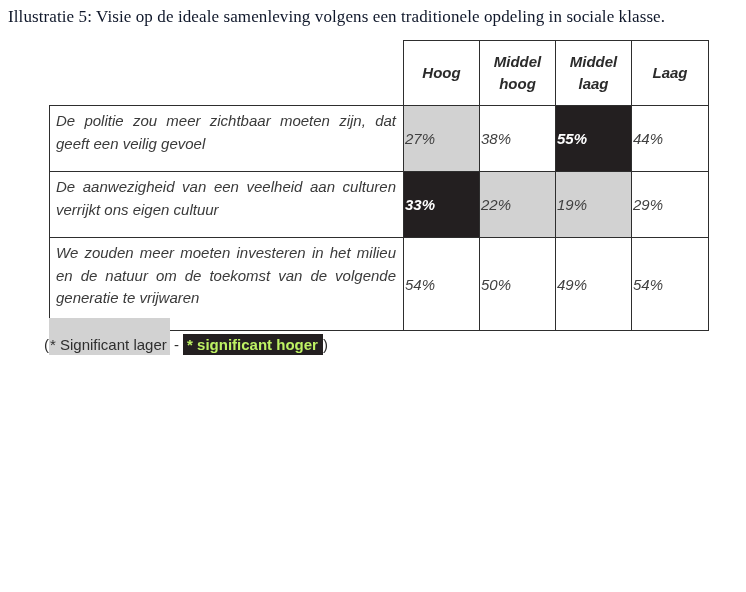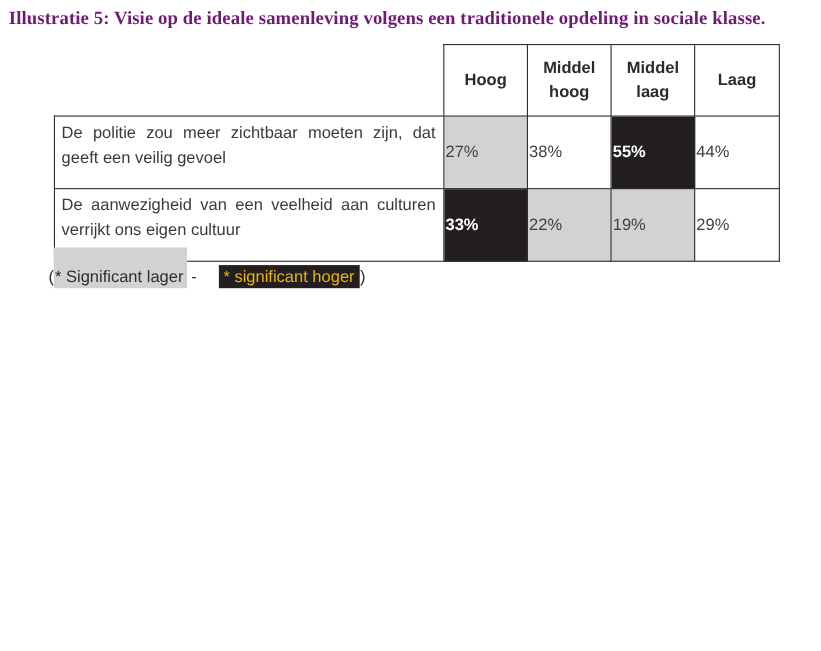"Illustratie 5: Visie op de" .title { color: #701a75 -> #0f172a; font-weight: bold -> normal }
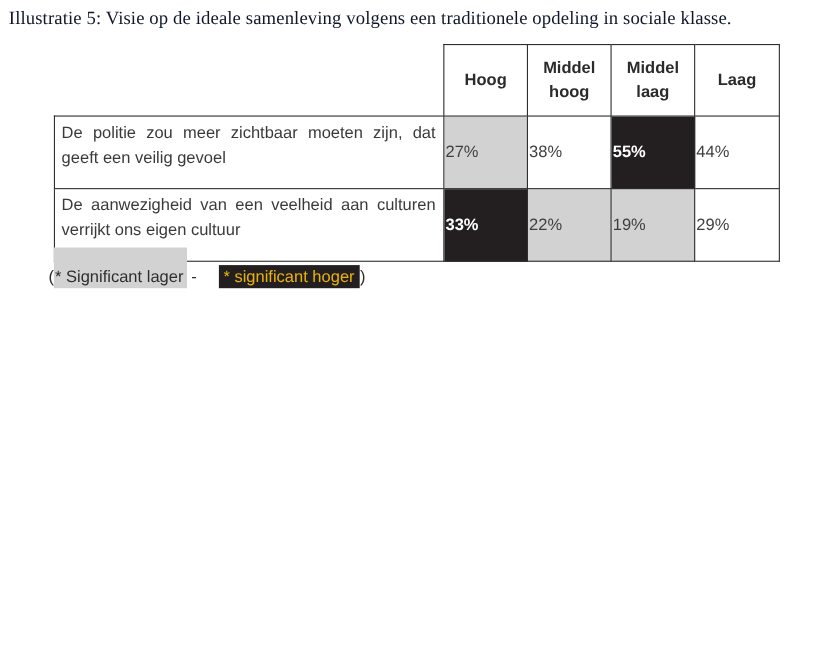"Hoog" table { font-style: none -> italic }
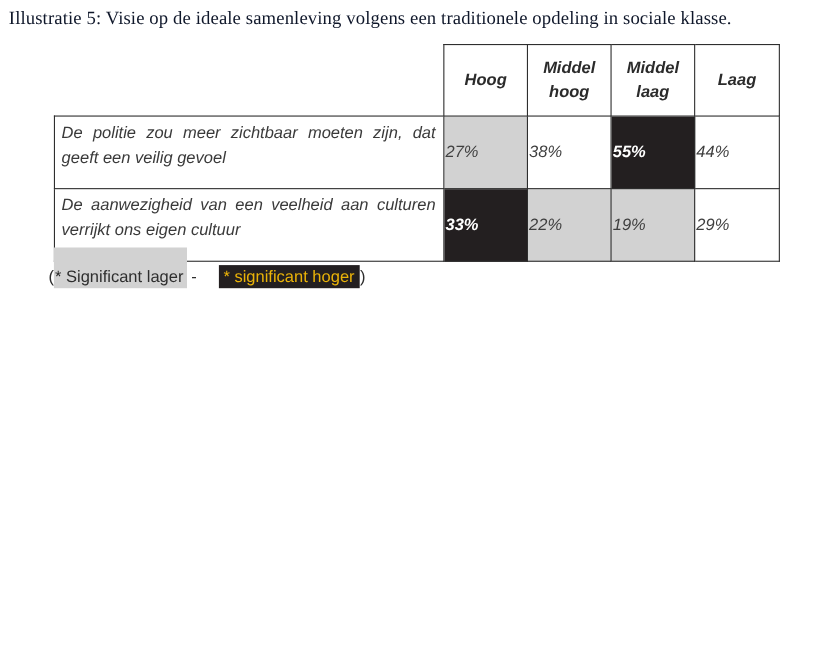"We zouden meer moeten investeren" tr.r-tall { html: none -> <tr> <td>We zouden meer moeten investeren in het milieu en de natuur om de toekomst van de volgende generatie te vrijwaren</td> <td>54%</td> <td>50%</td> <td>49%</td> <td>54%</td> </tr> }
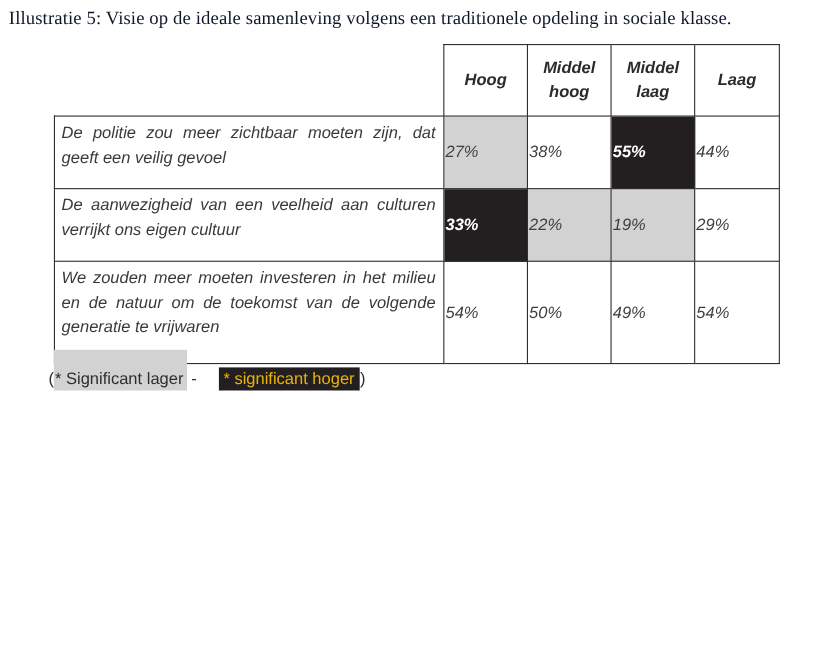"* significant hoger" .chip-higher { color: #eab308 -> #bef264; font-weight: normal -> bold; margin-left: 16px -> none }
